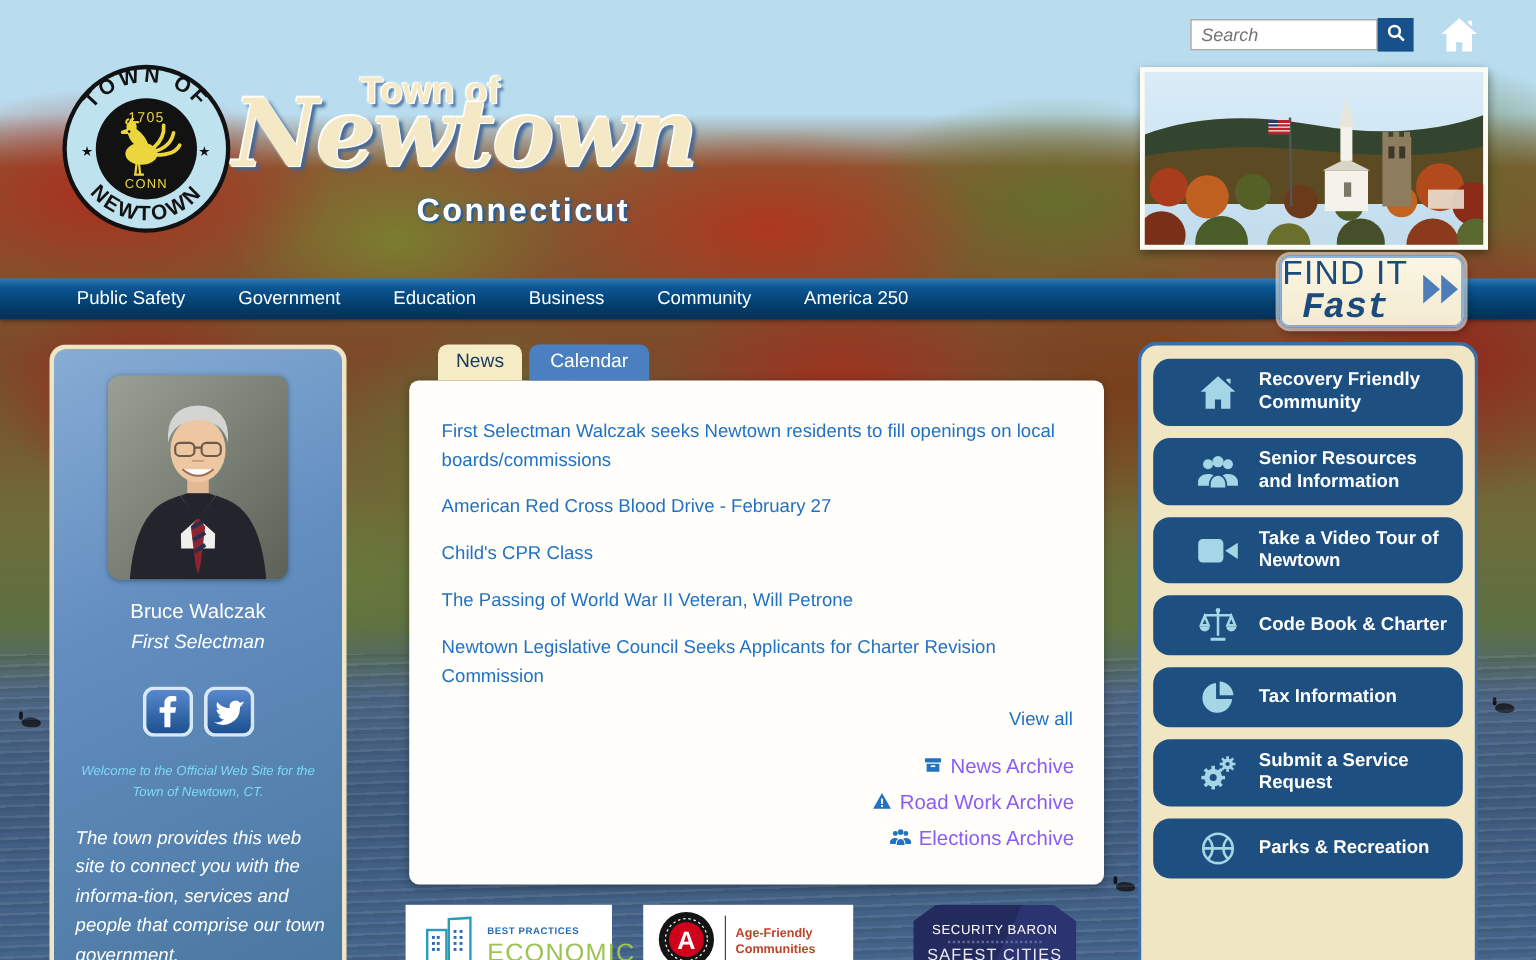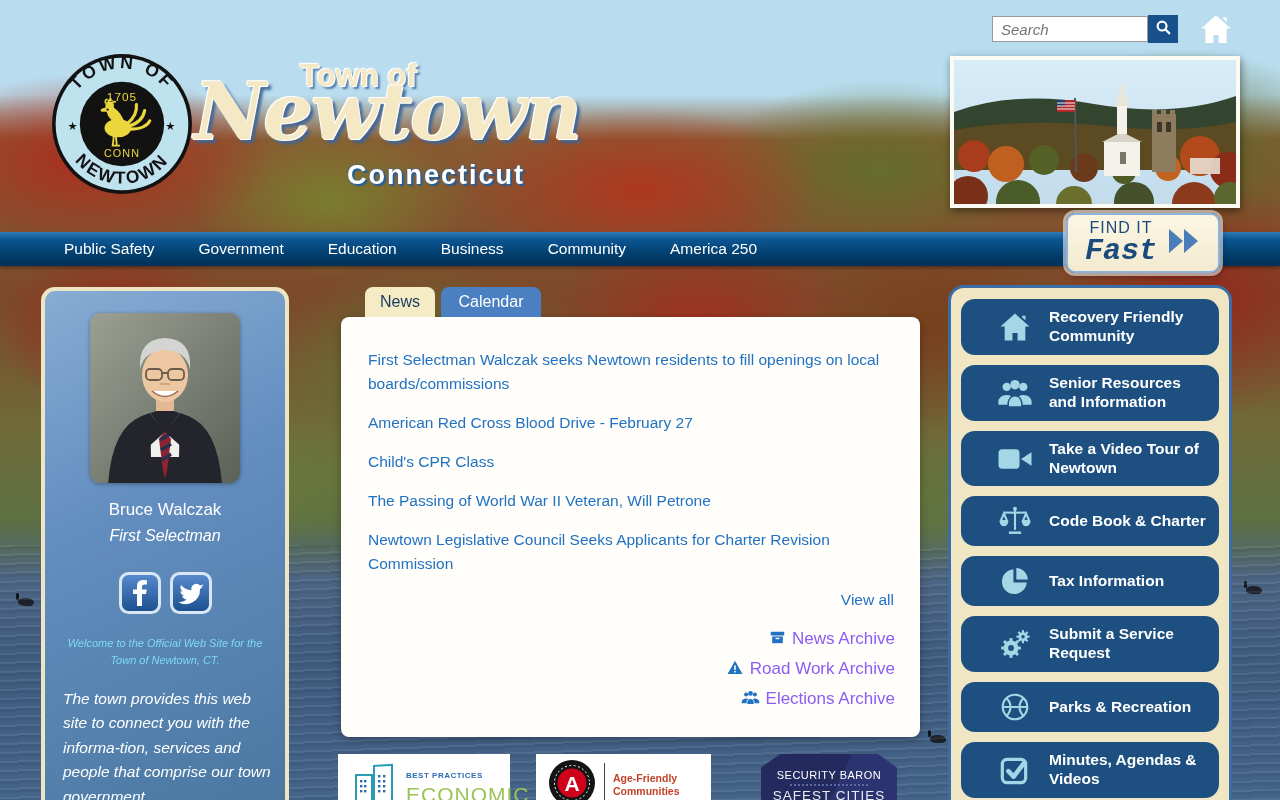"FIND IT" .fit-line1 { font-size: 16px -> 28px }
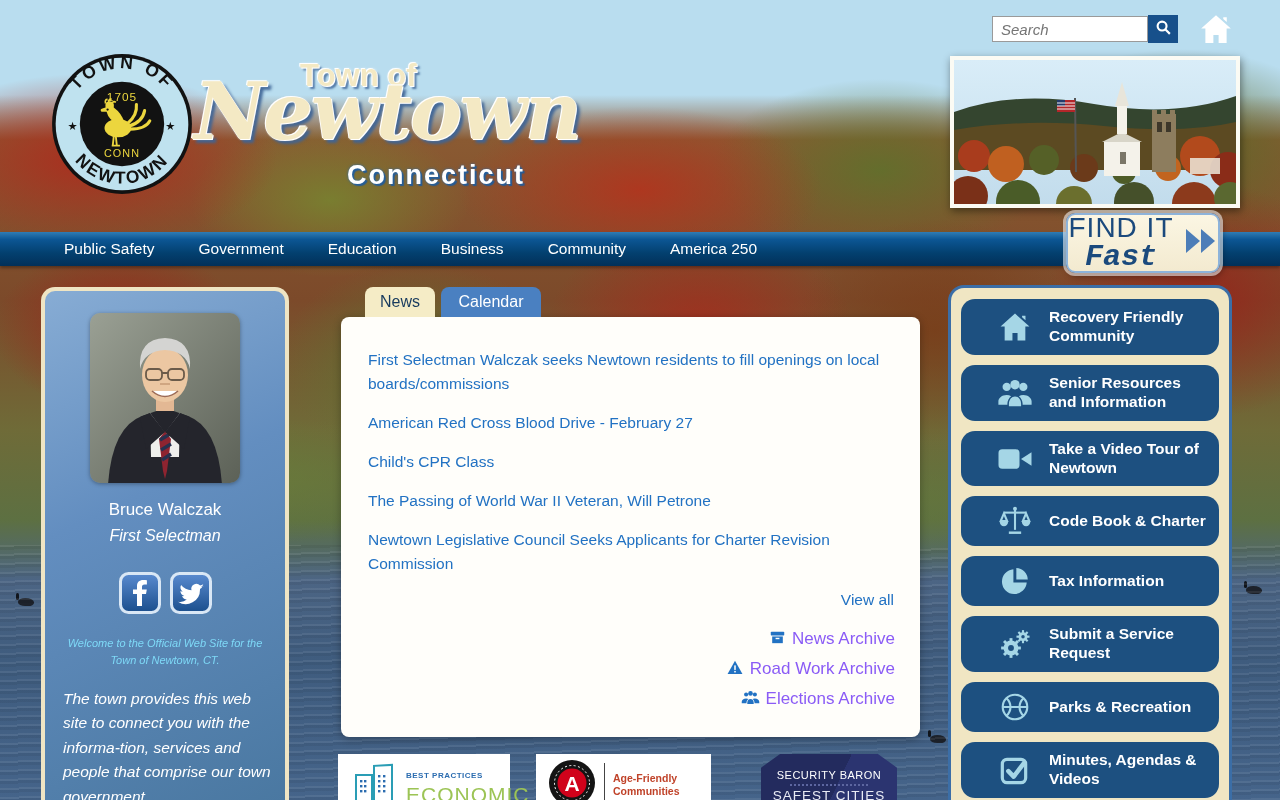"Minutes, Agendas & Videos" div.ql-btn { html: <div> <span> <svg> <rect></rect> <path></path> </svg> </span> <span>Minutes, Agendas &amp; Videos</span> </div> -> none }
